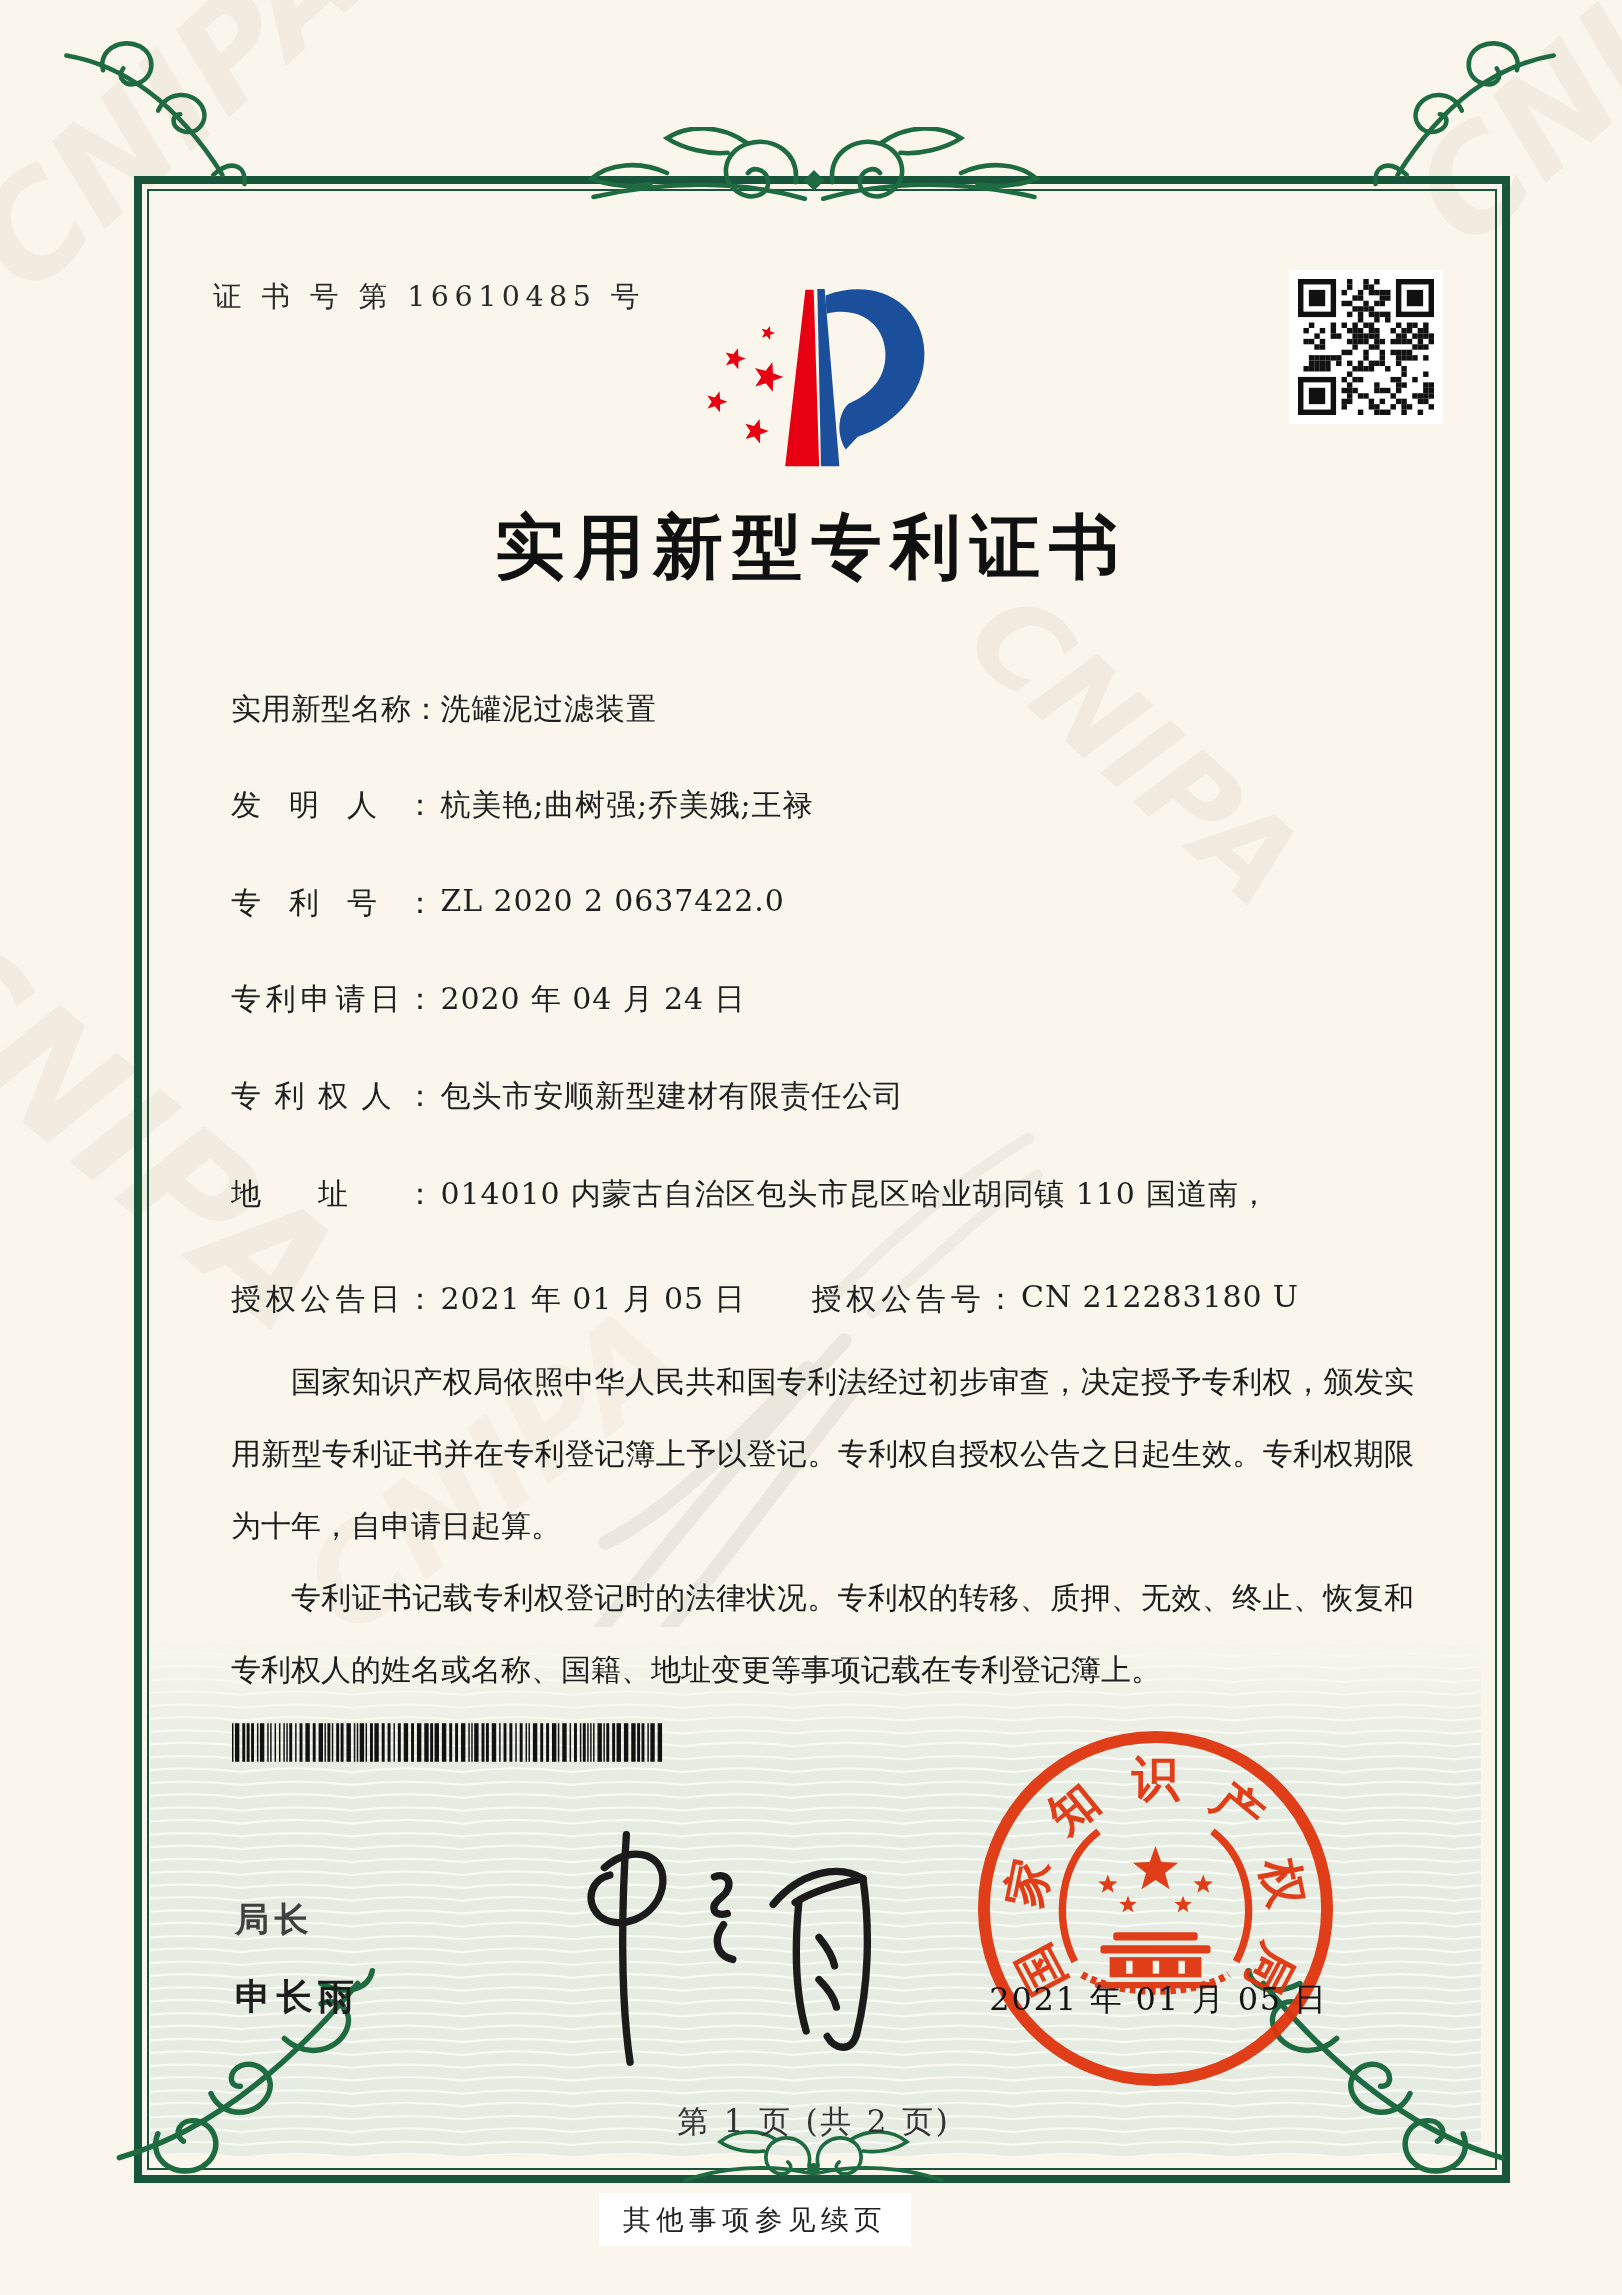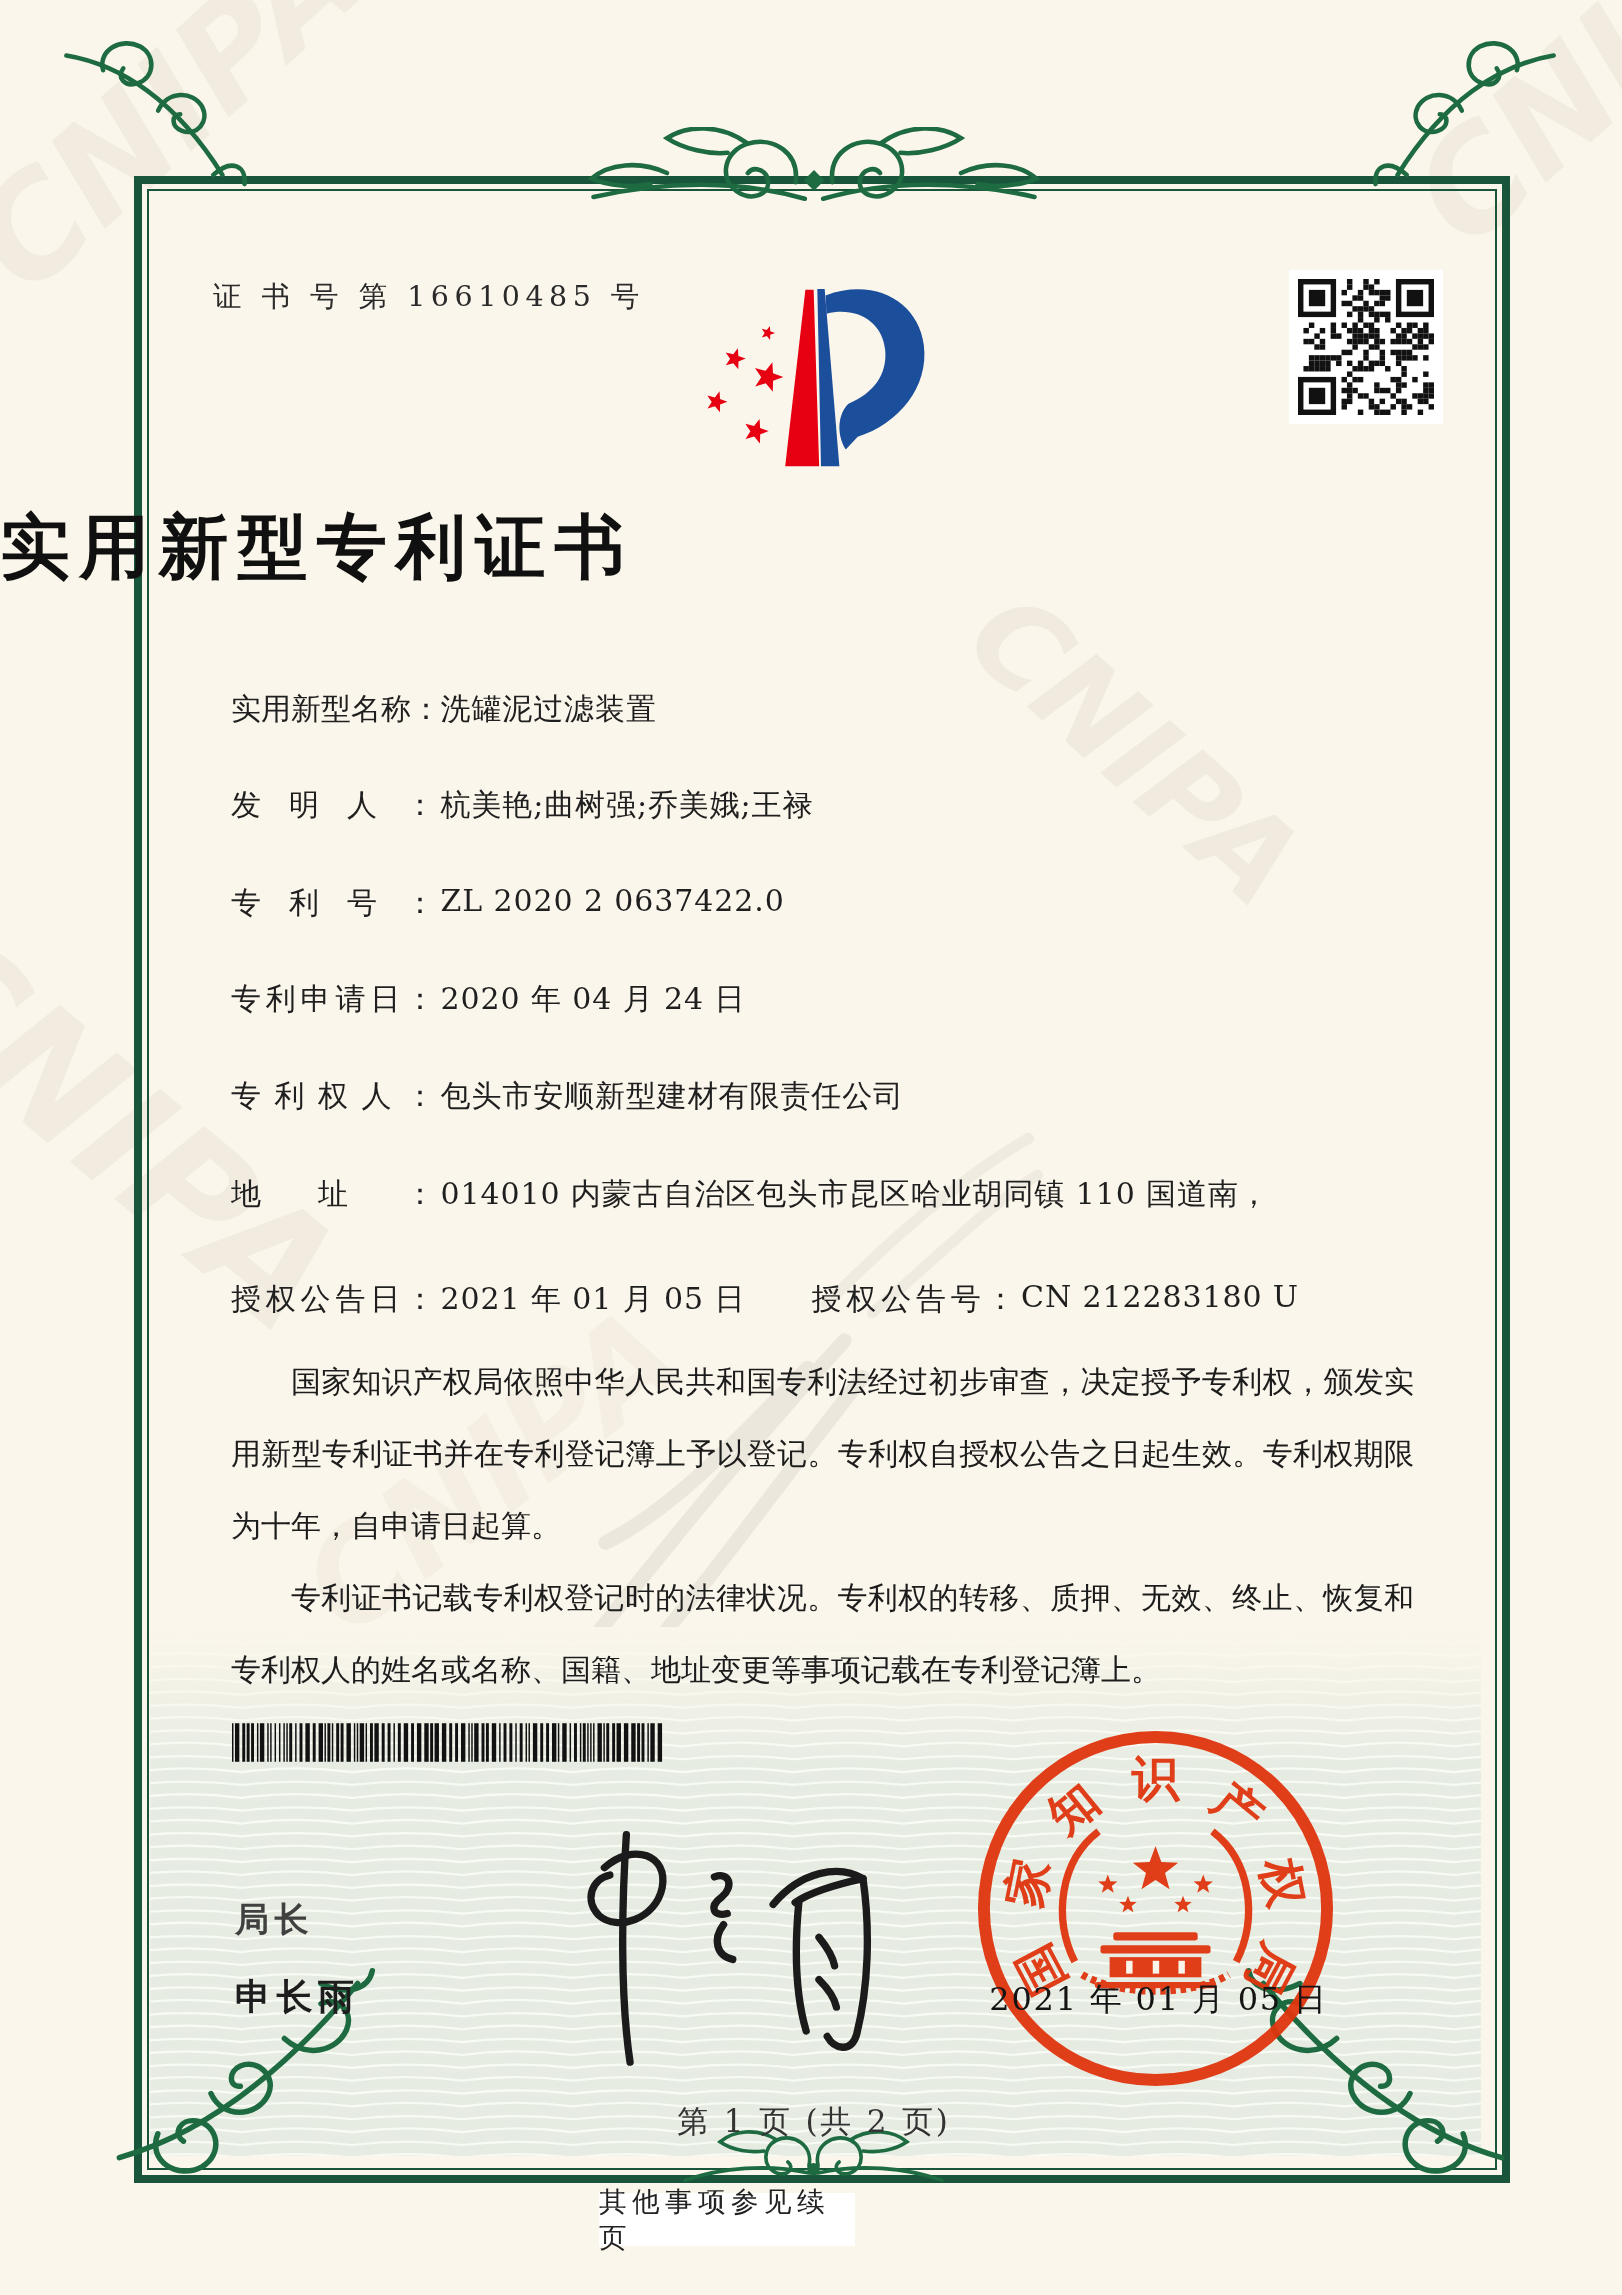"实用新型专利证书" .doc-title { text-align: left -> center }
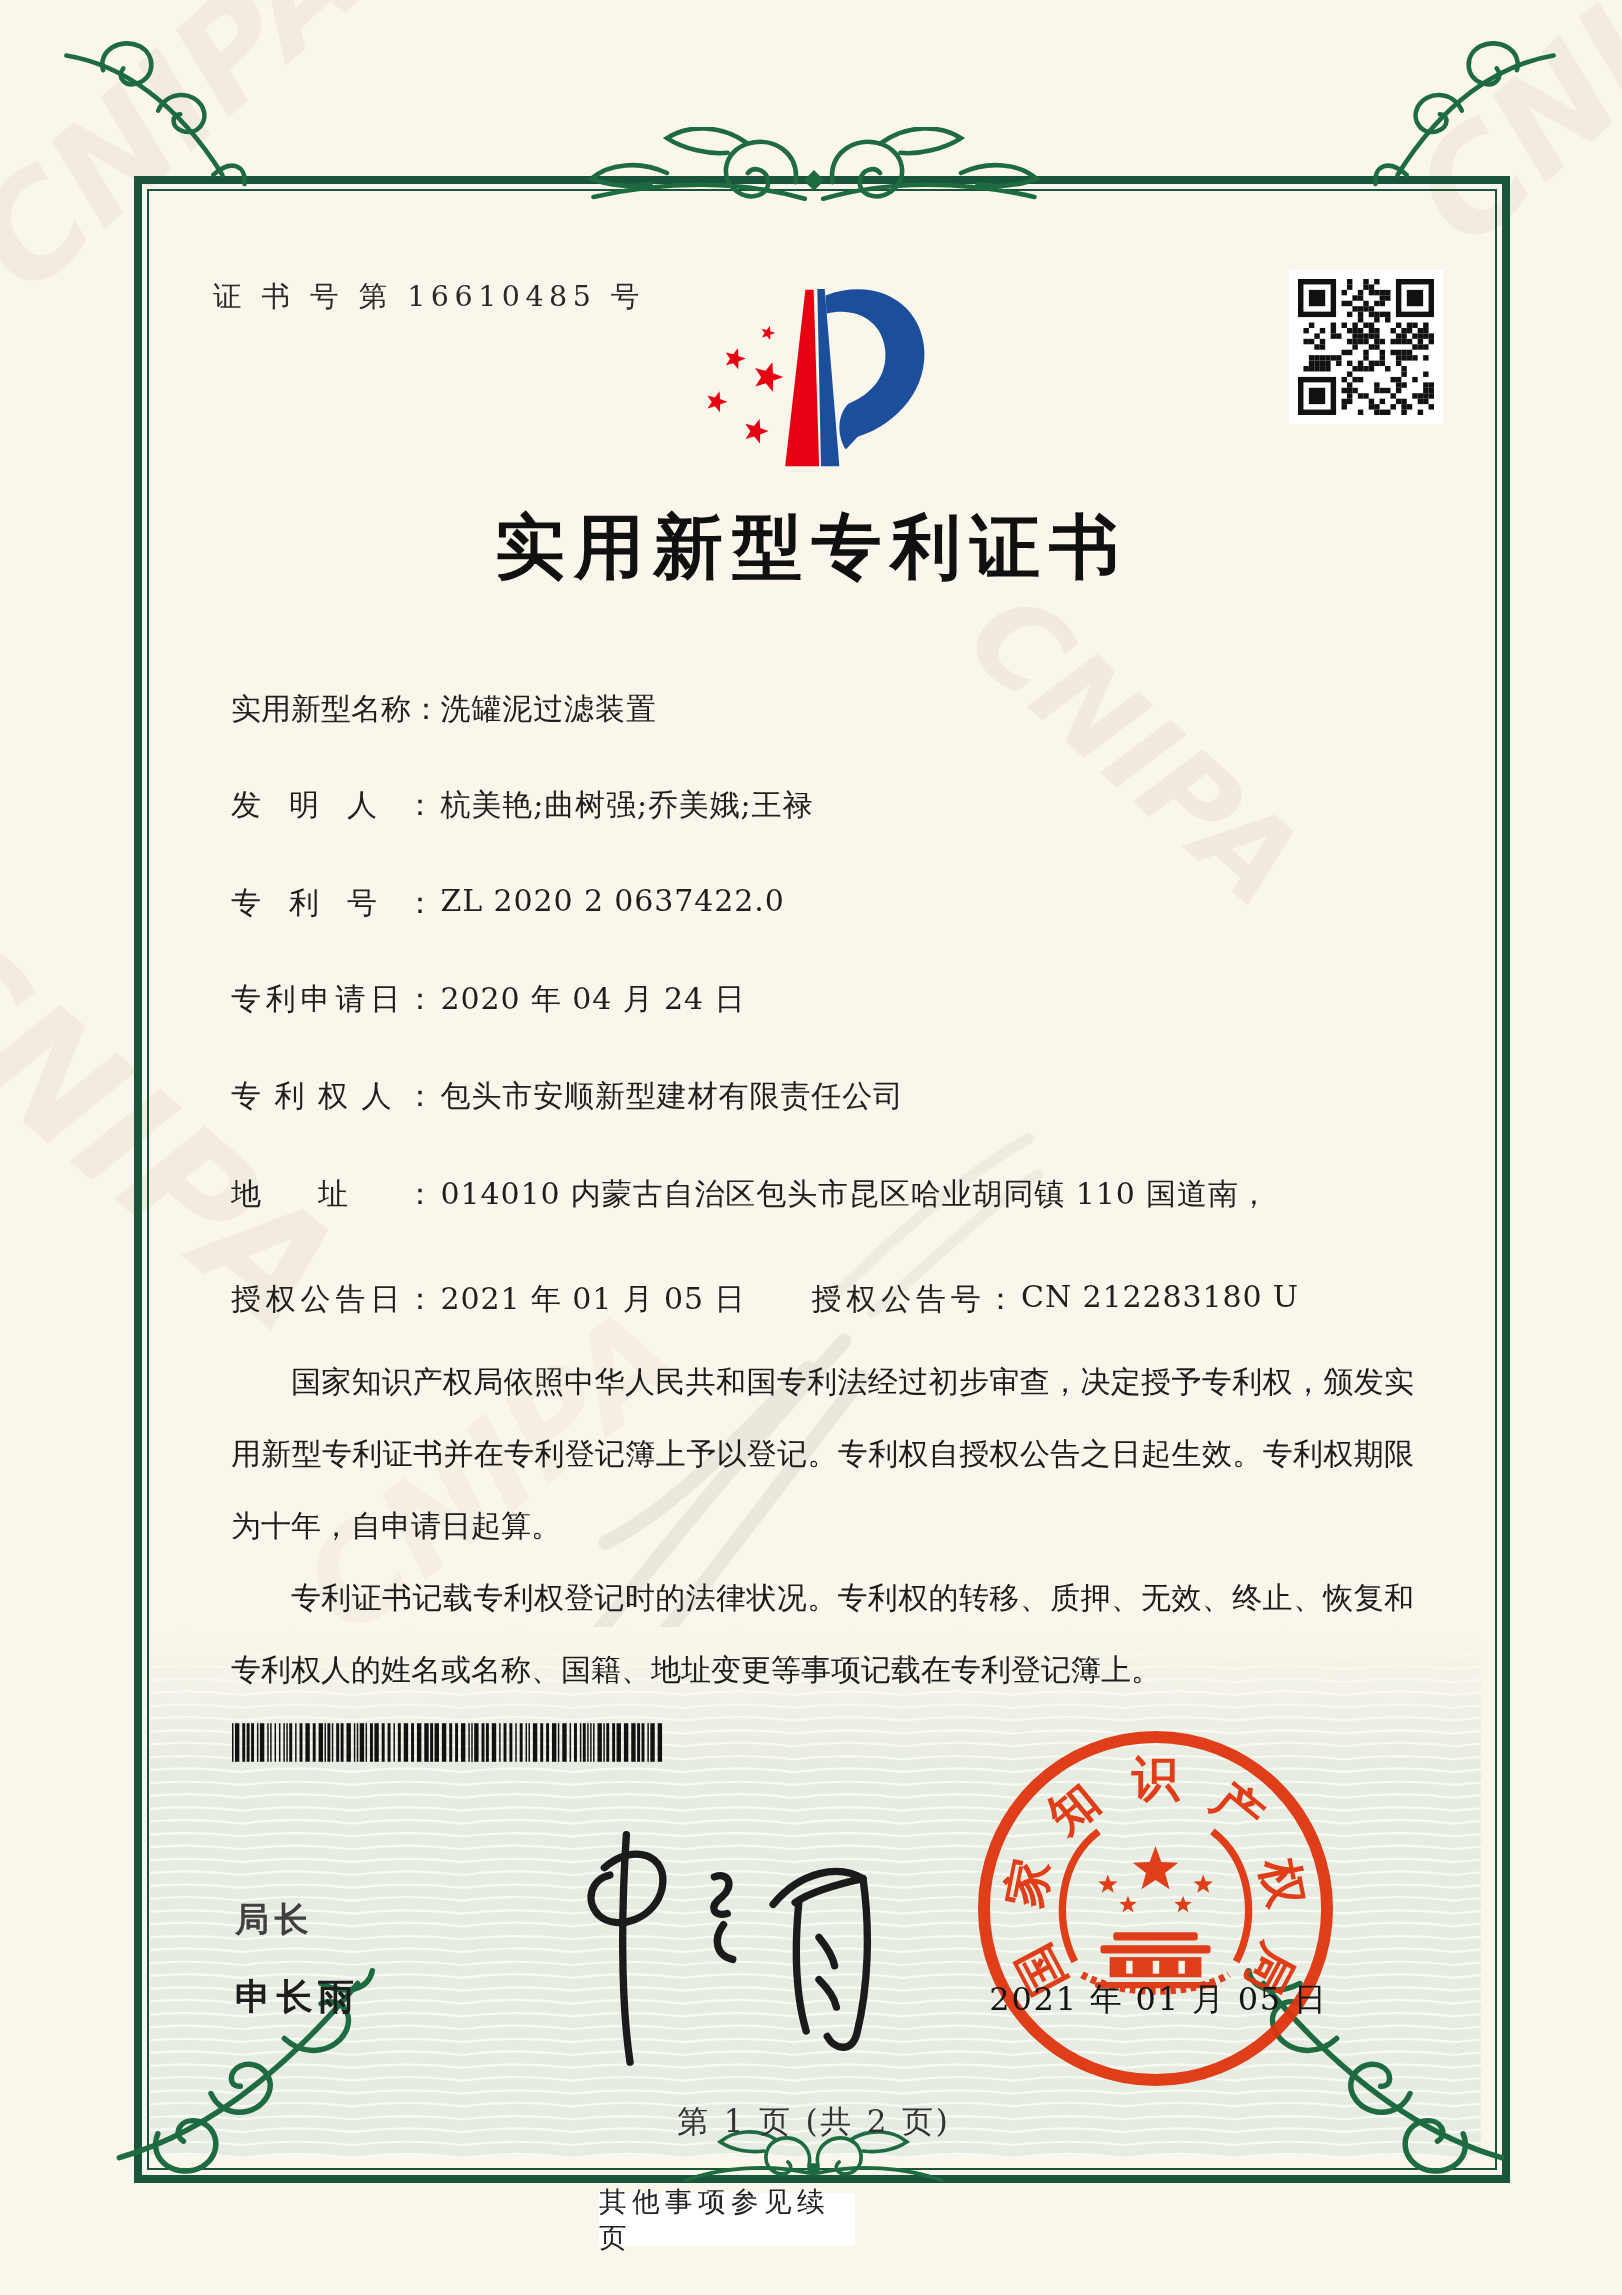"其他事项参见续页" .cont-note { width: 256px -> 312px }
